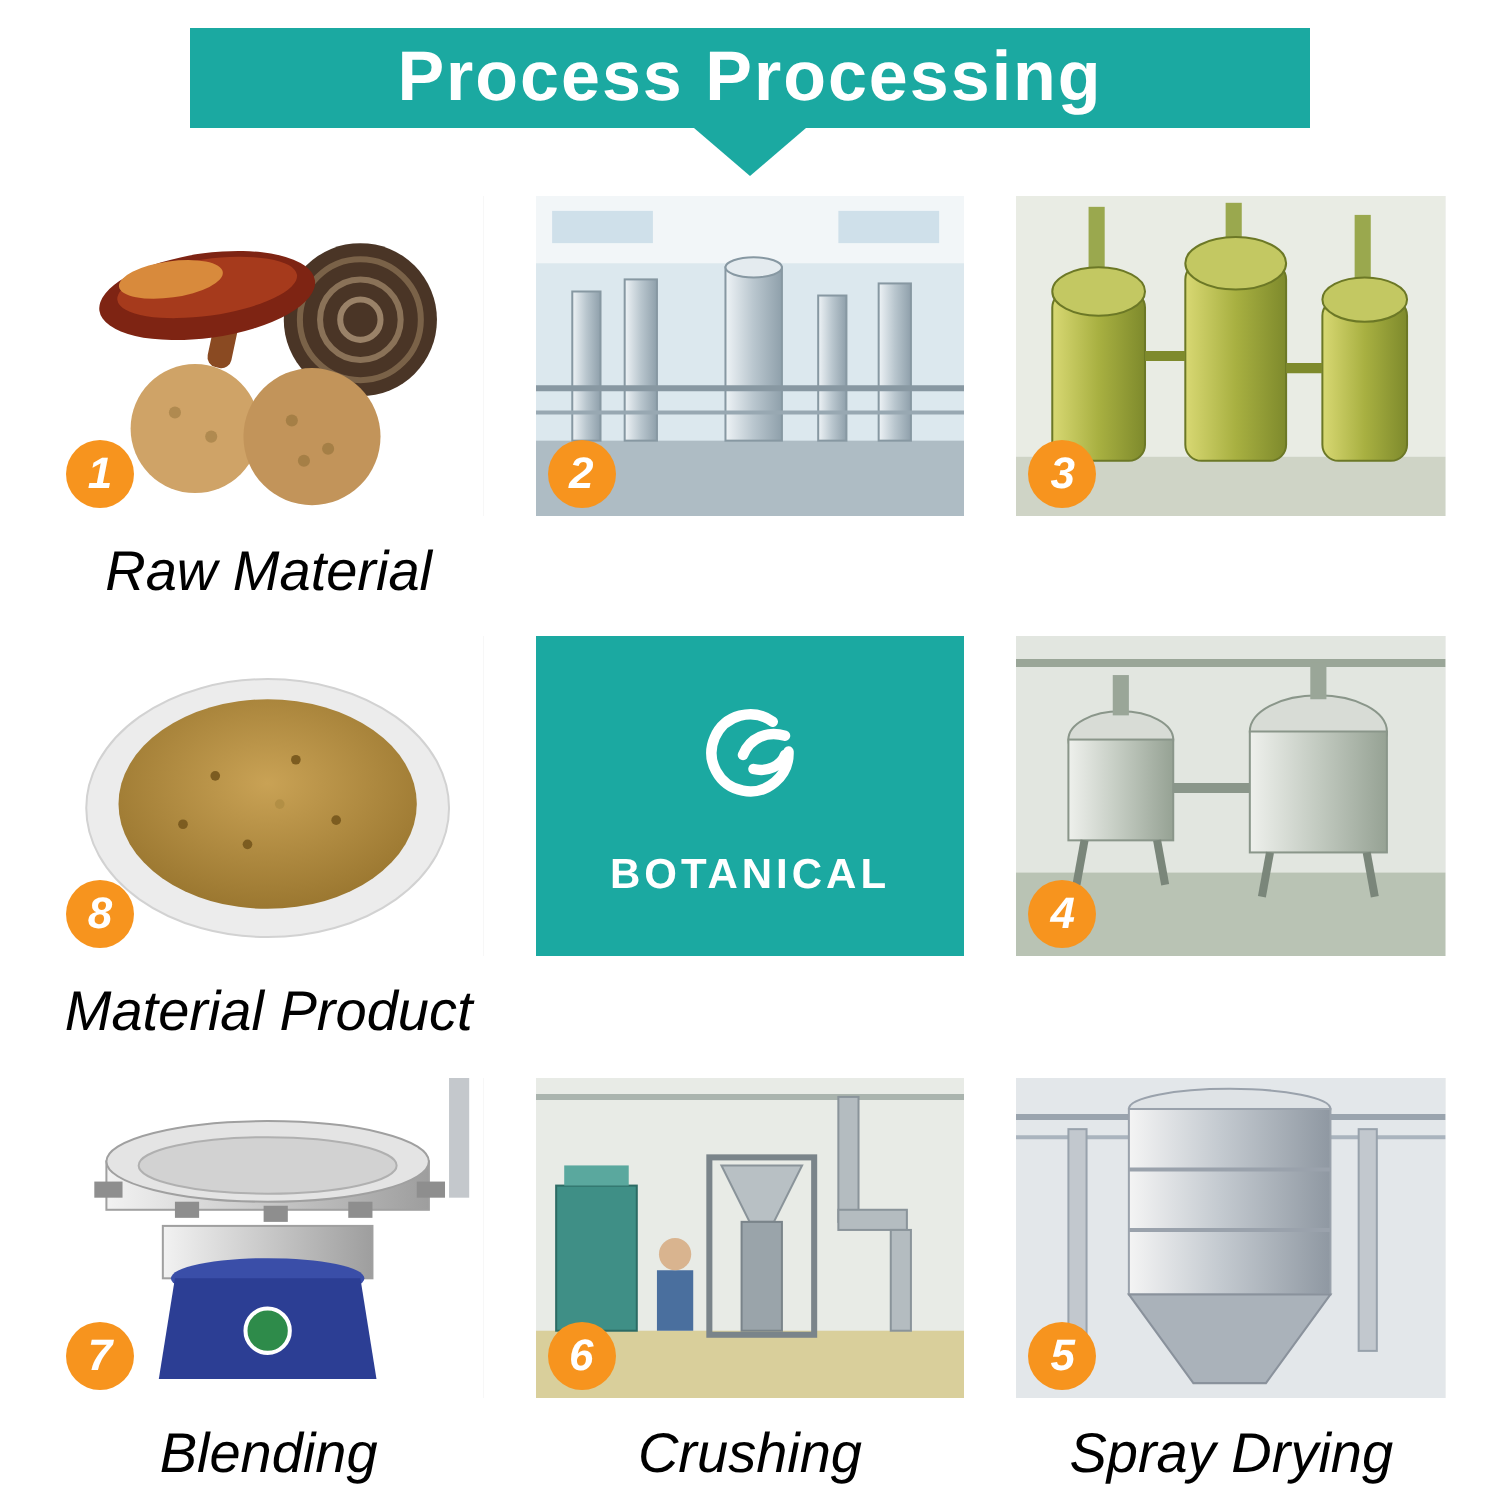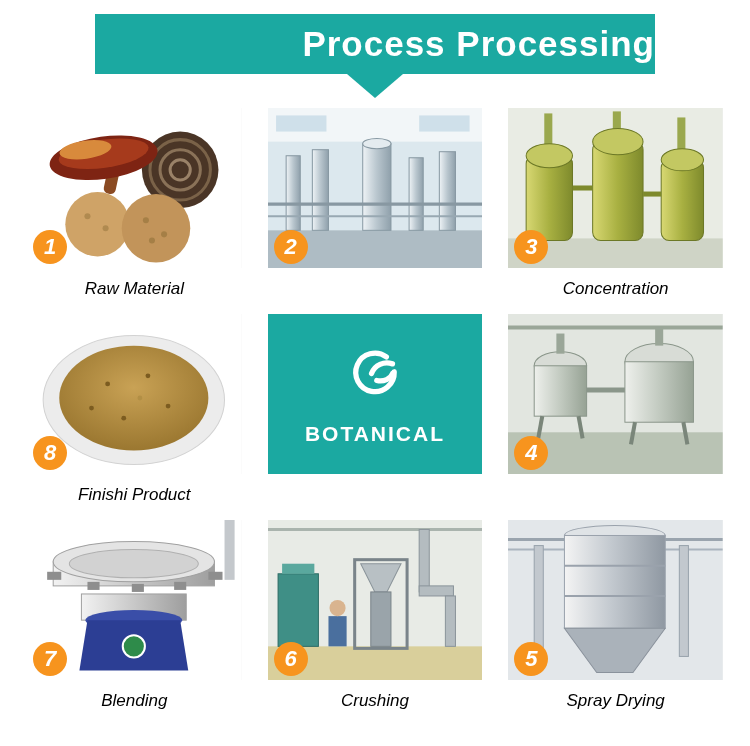"Process Processing" .header-bar { height: 60px -> 50px; justify-content: flex-end -> center }
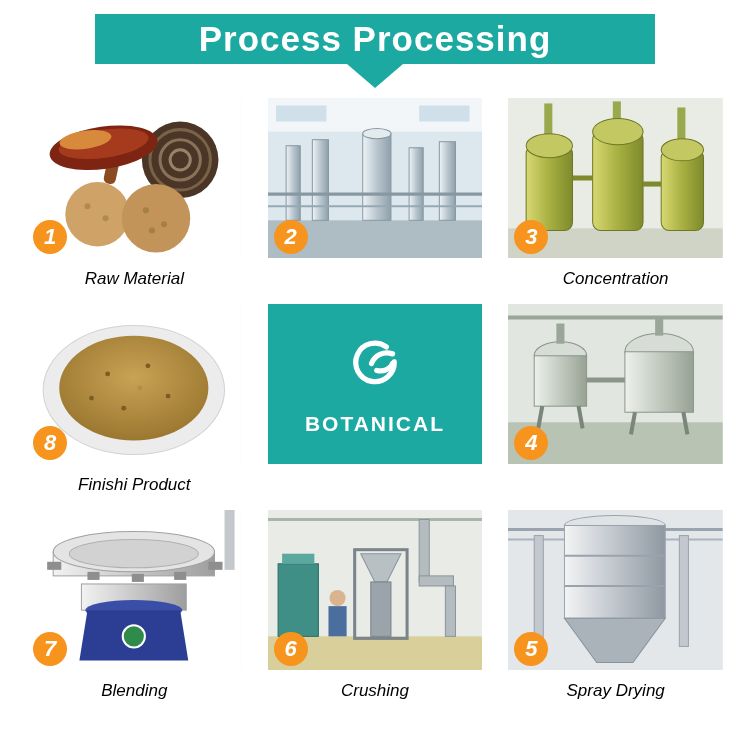"Raw Material" .label { font-size: 17px -> 28px }
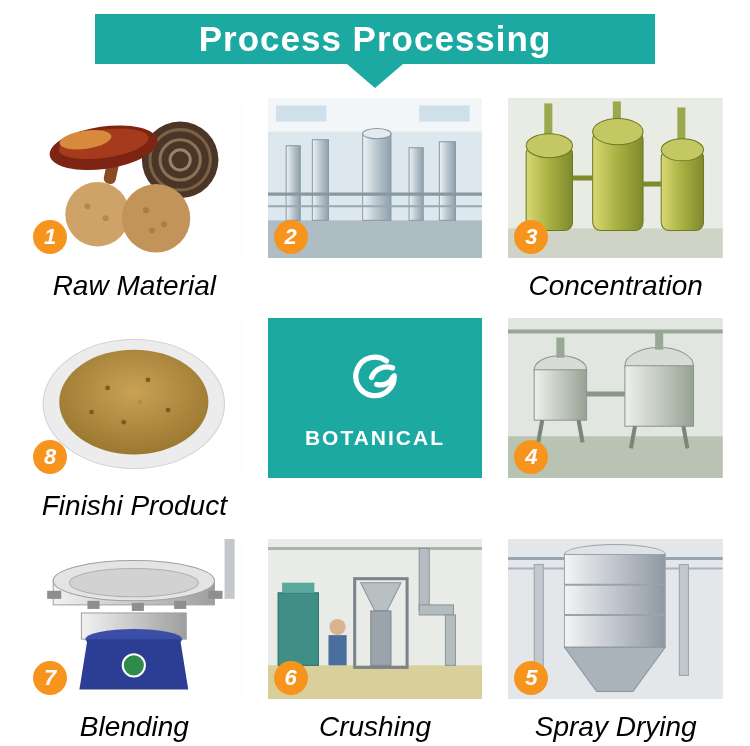"Concentration" div.label { html: <div>Concentration</div> -> none }
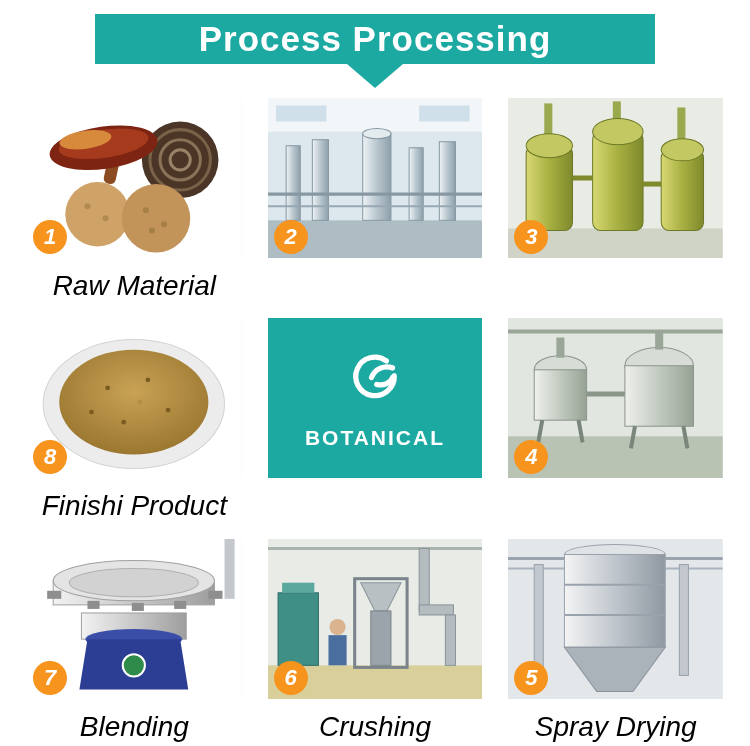"Finishi Product" div.label { text: Finishi -> Material }
